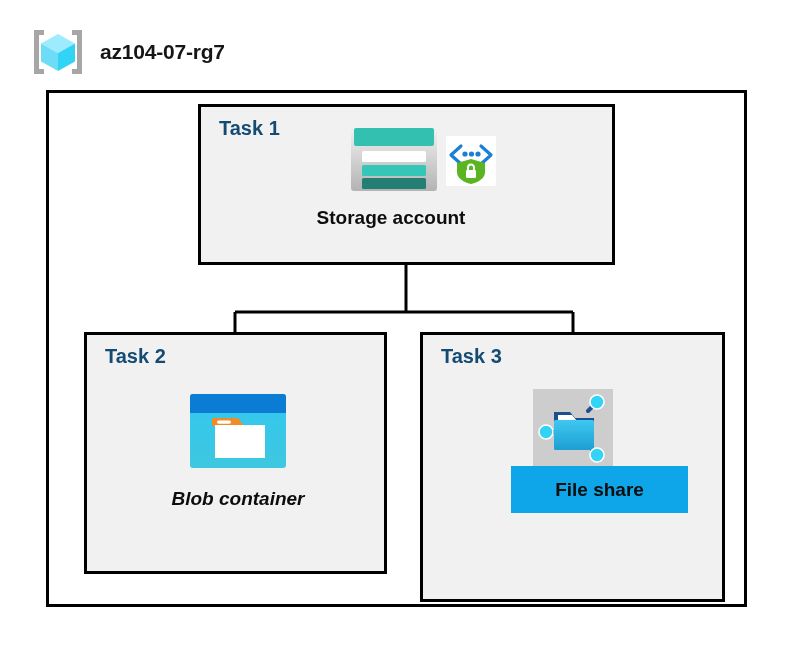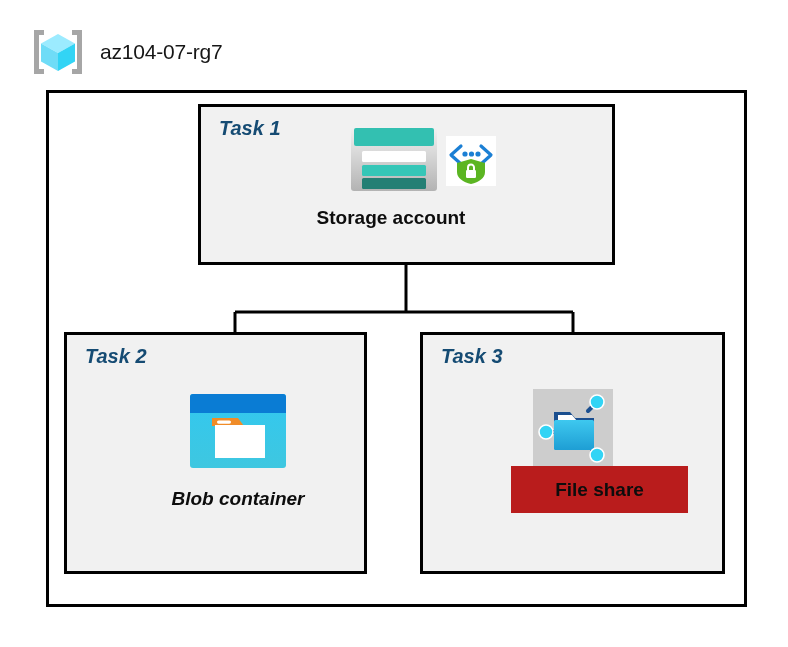"az104-07-rg7" #rg-title { font-weight: normal -> bold }
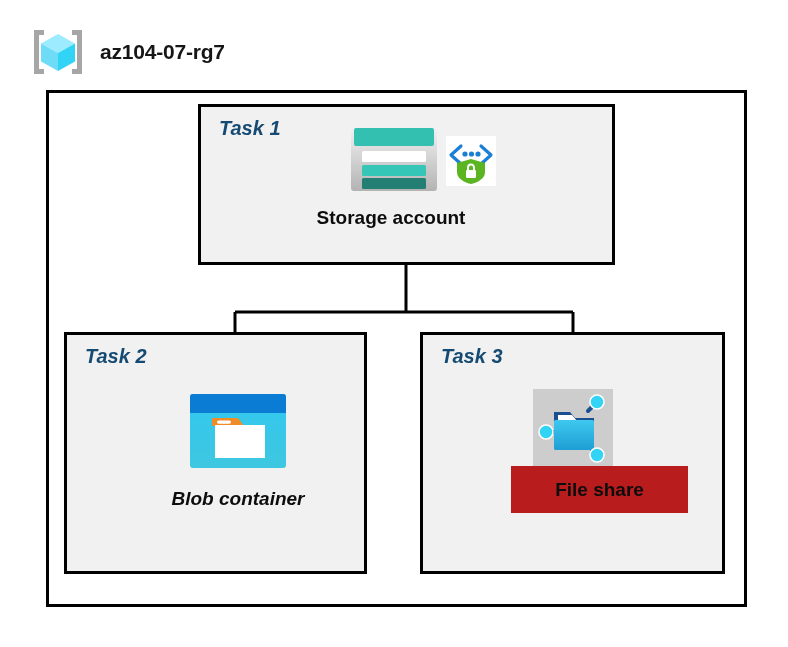"Task 1" .task-box { font-style: italic -> none }
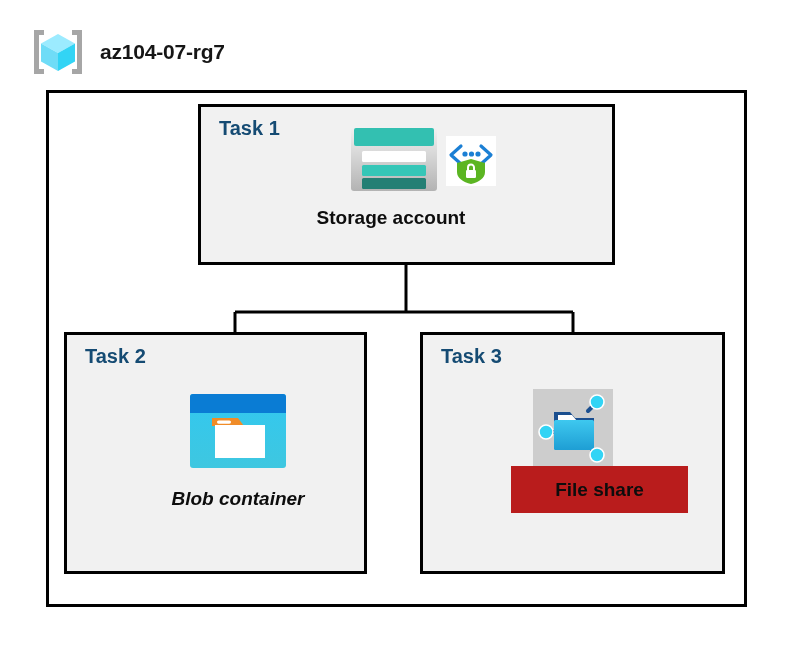"Task 2" #task2-box { left: 64px -> 84px }
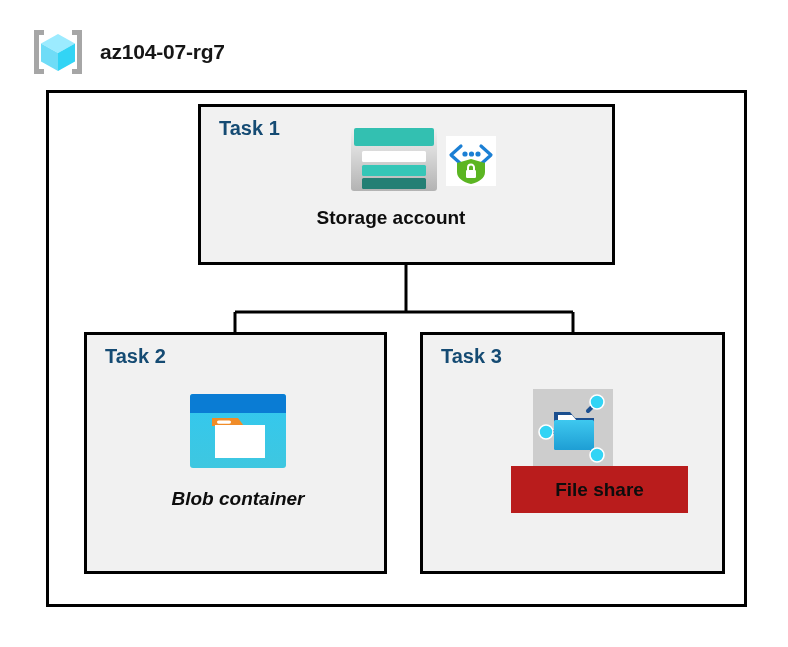"Task 3" #task3-box { height: 242px -> 270px }
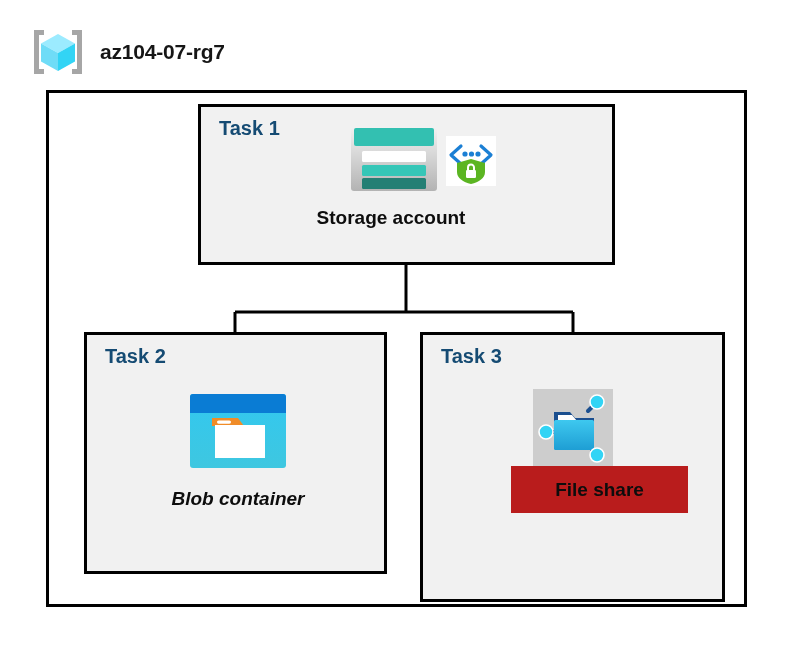"File share" #fileshare-label { background: #b91c1c -> #0ea5e9 }
